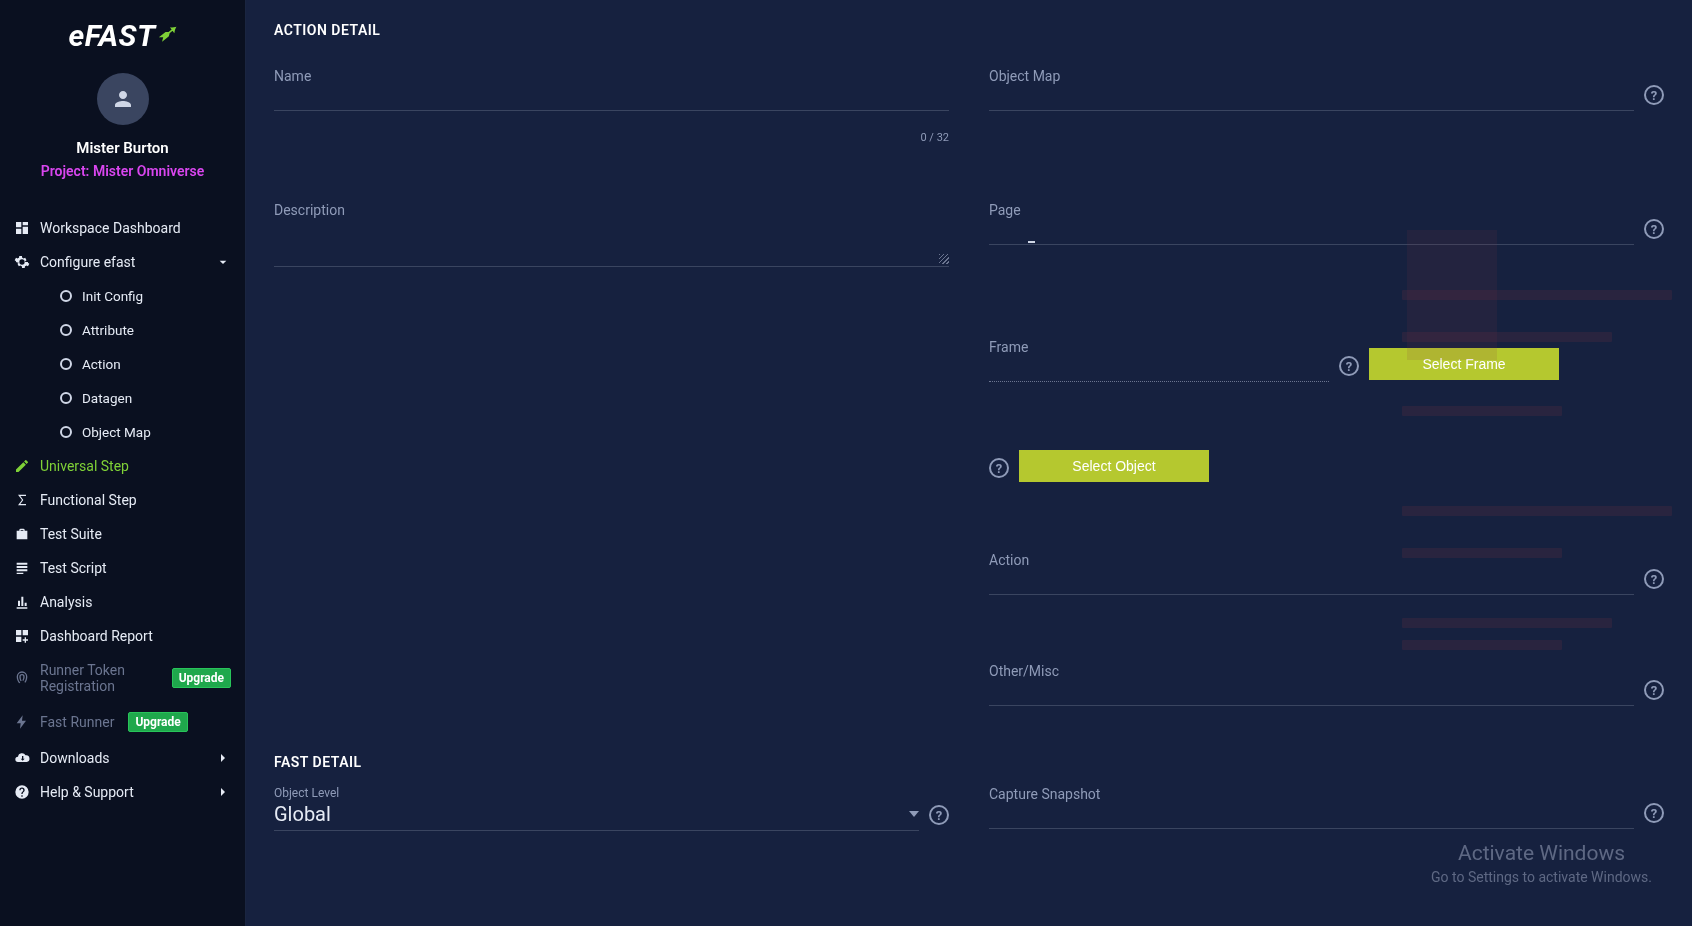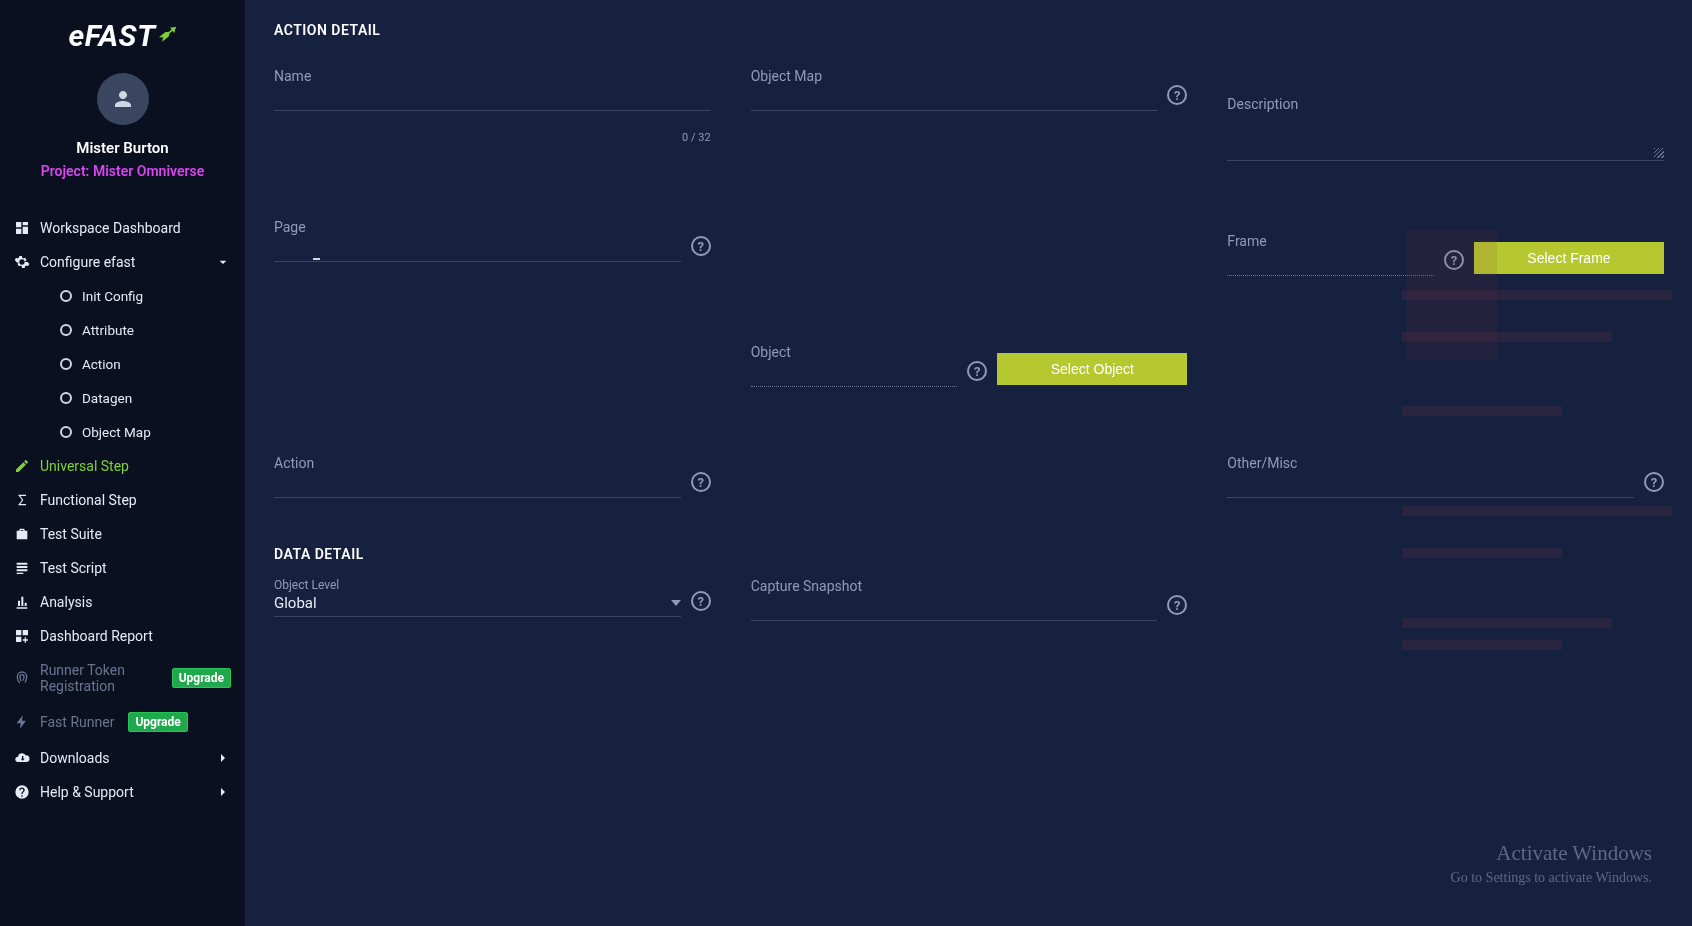"Name" .form-grid { grid-template-columns: 1fr 1fr 1fr -> 1fr 1fr }
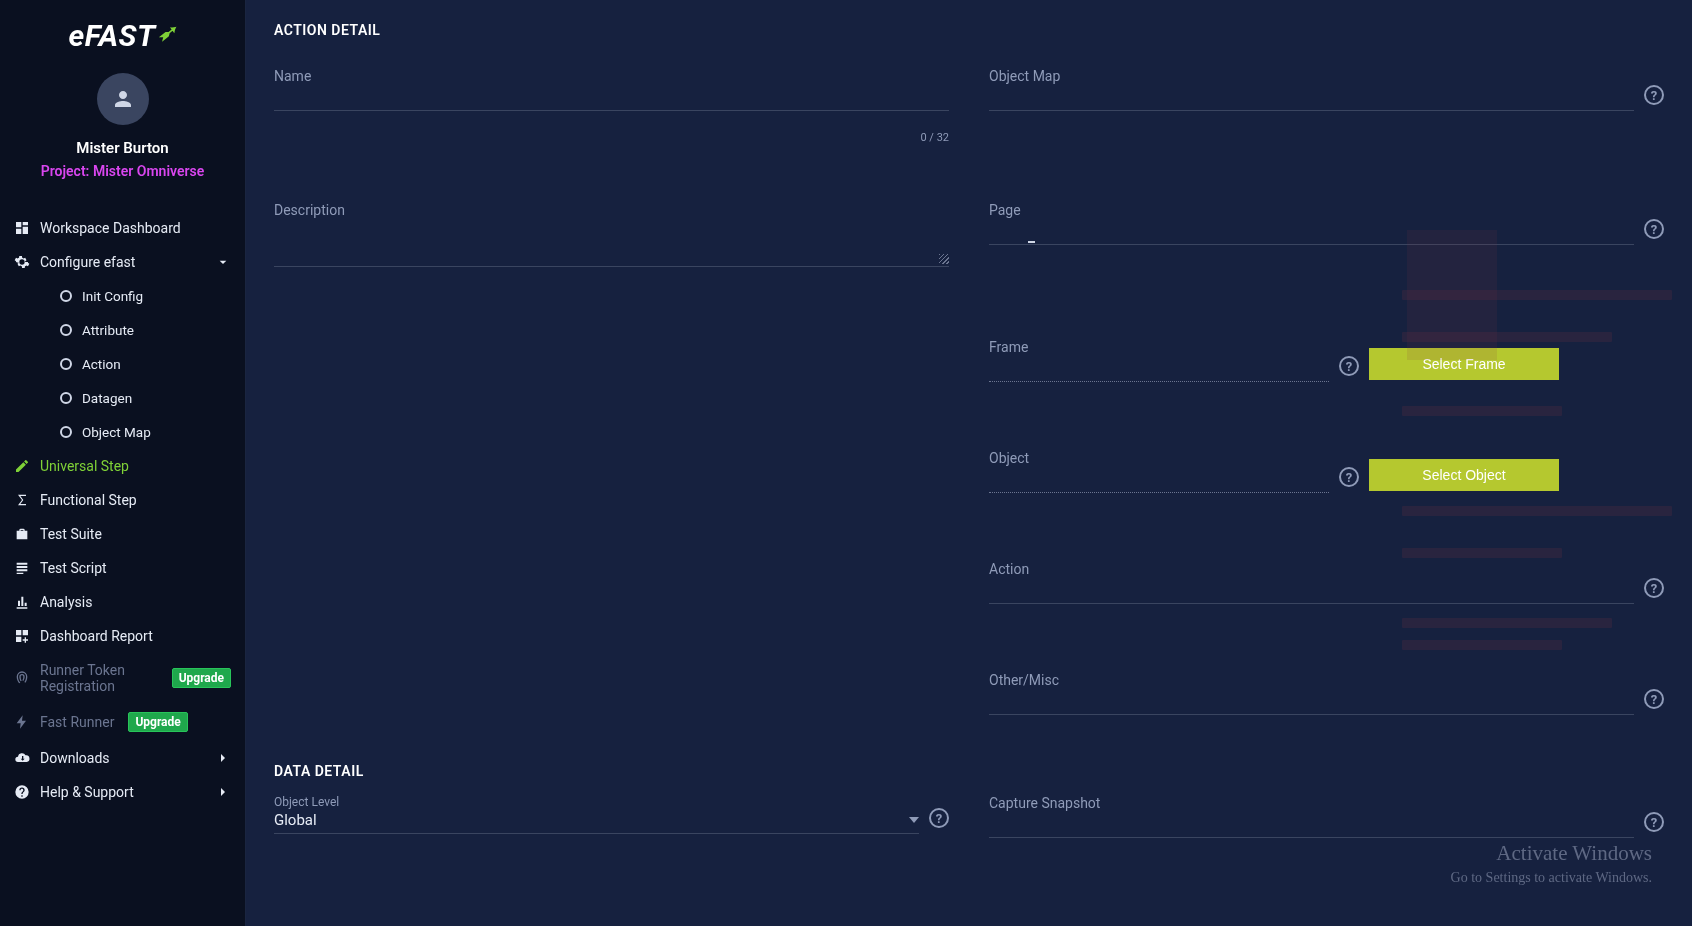"Object" div.field-wrap { html: <div> <label>Object</label> <div><input></div> </div> -> none }
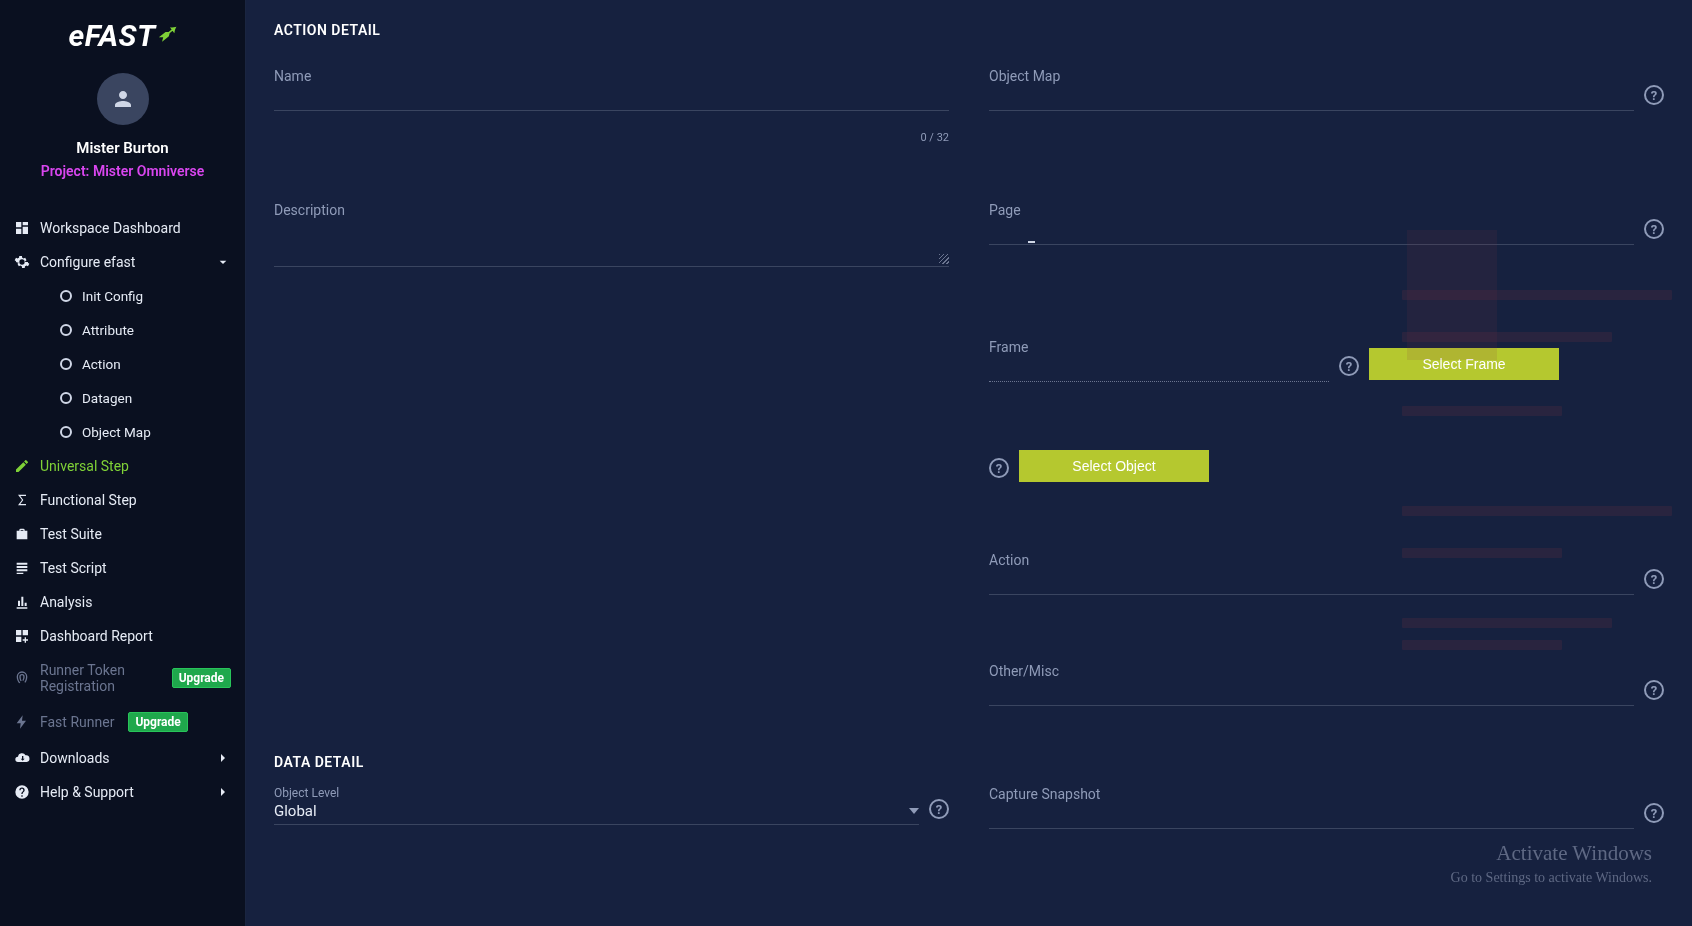"DATA DETAIL" h2.section-title { text: DATA -> FAST }
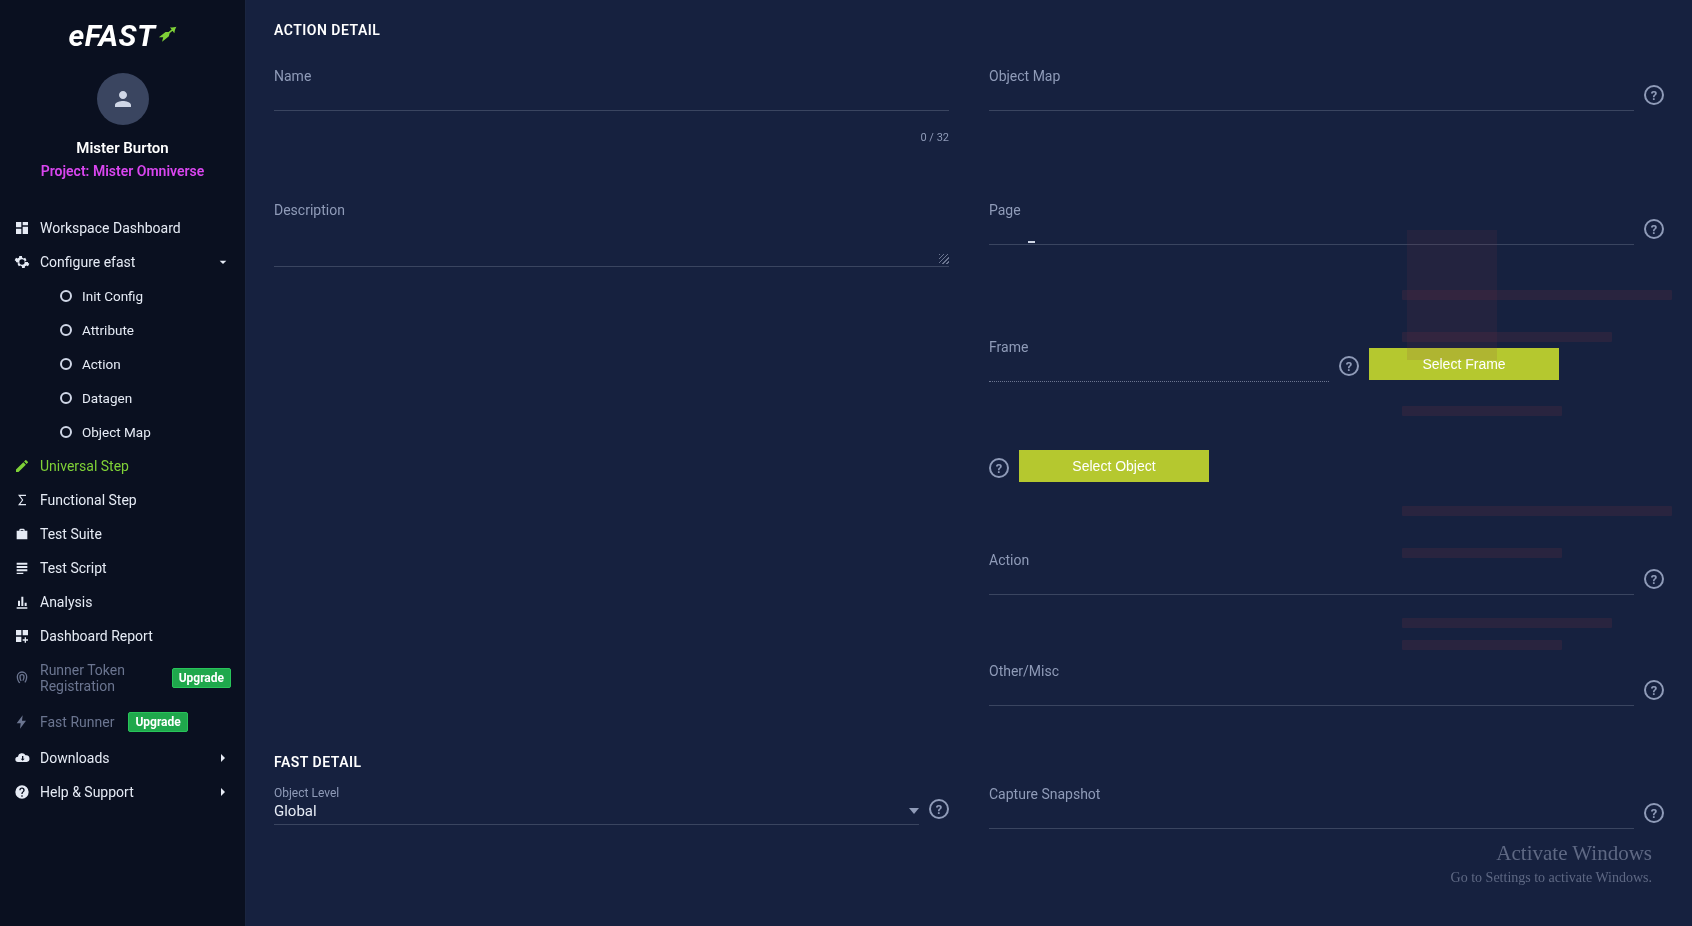"Global" .select-val { font-size: 15px -> 20px }
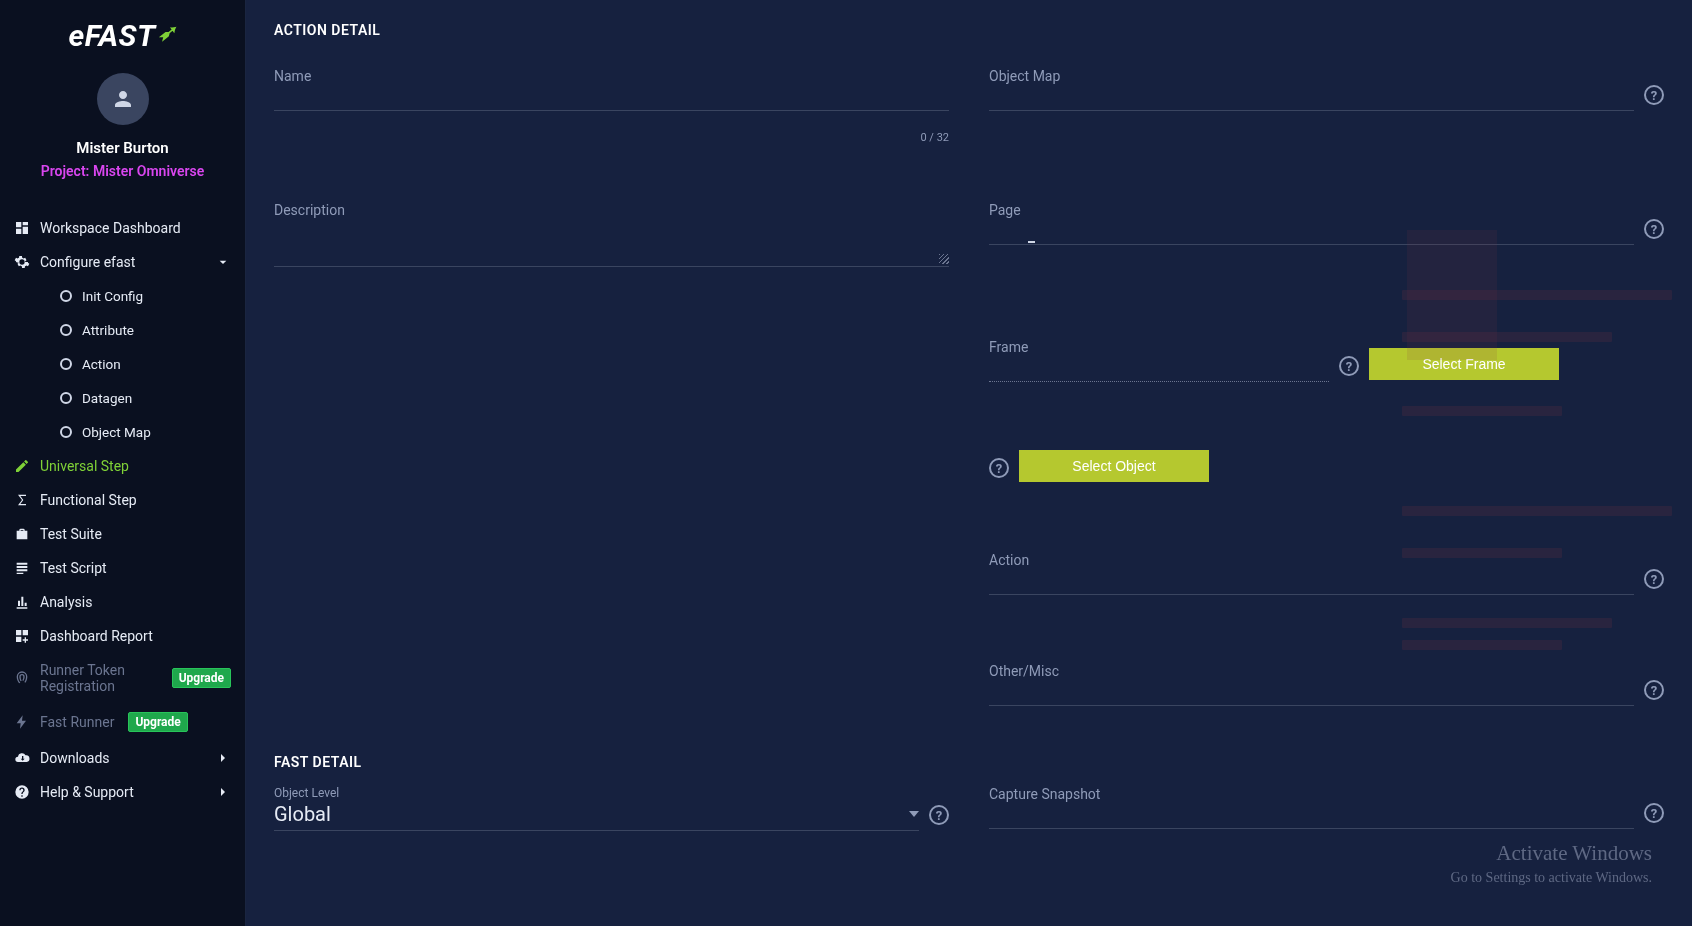"Activate Windows" .watermark { font-family: Liberation Serif, serif -> none; text-align: right -> center }
